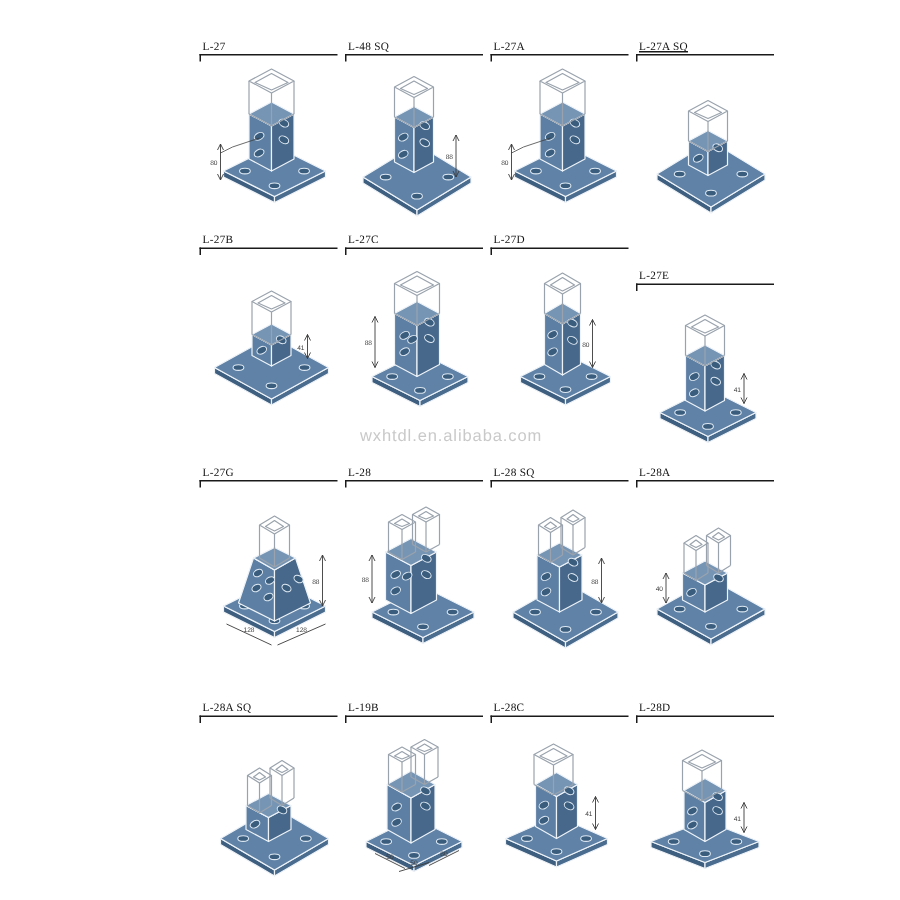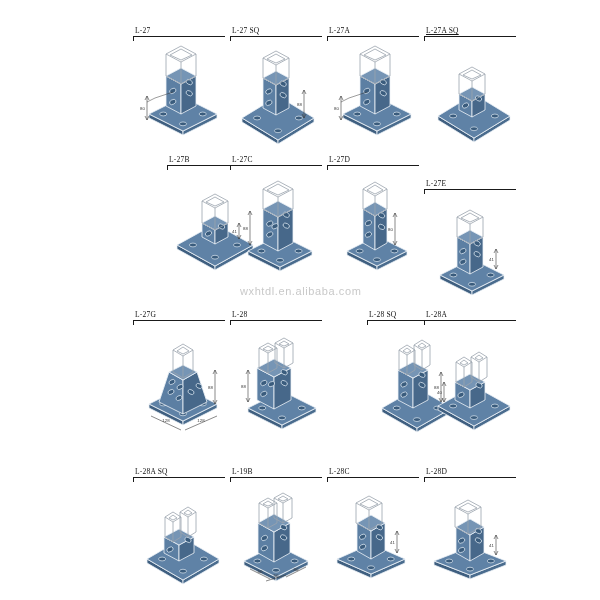"L-27 SQ" div.cell-label { text: L-27 -> L-48 }
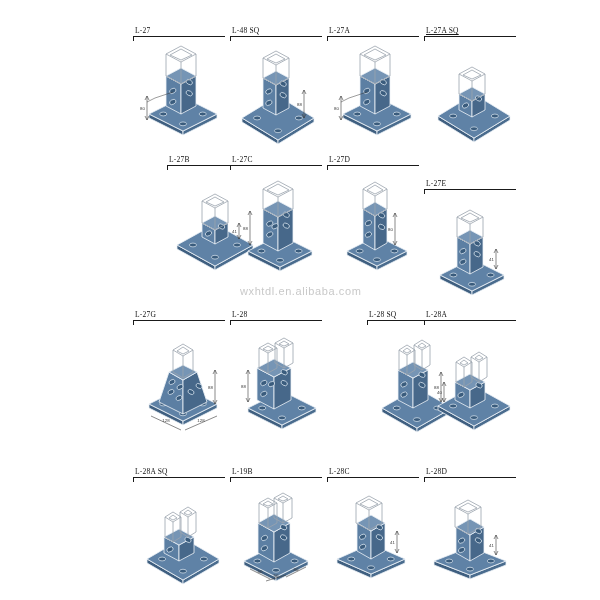"L-27B" div.cell { margin-left: 34px -> none }
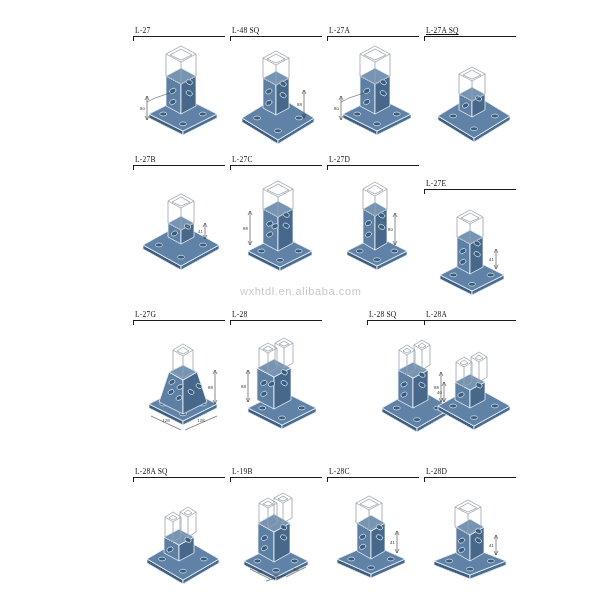"L-28 SQ" div.cell { margin-left: 40px -> none }
